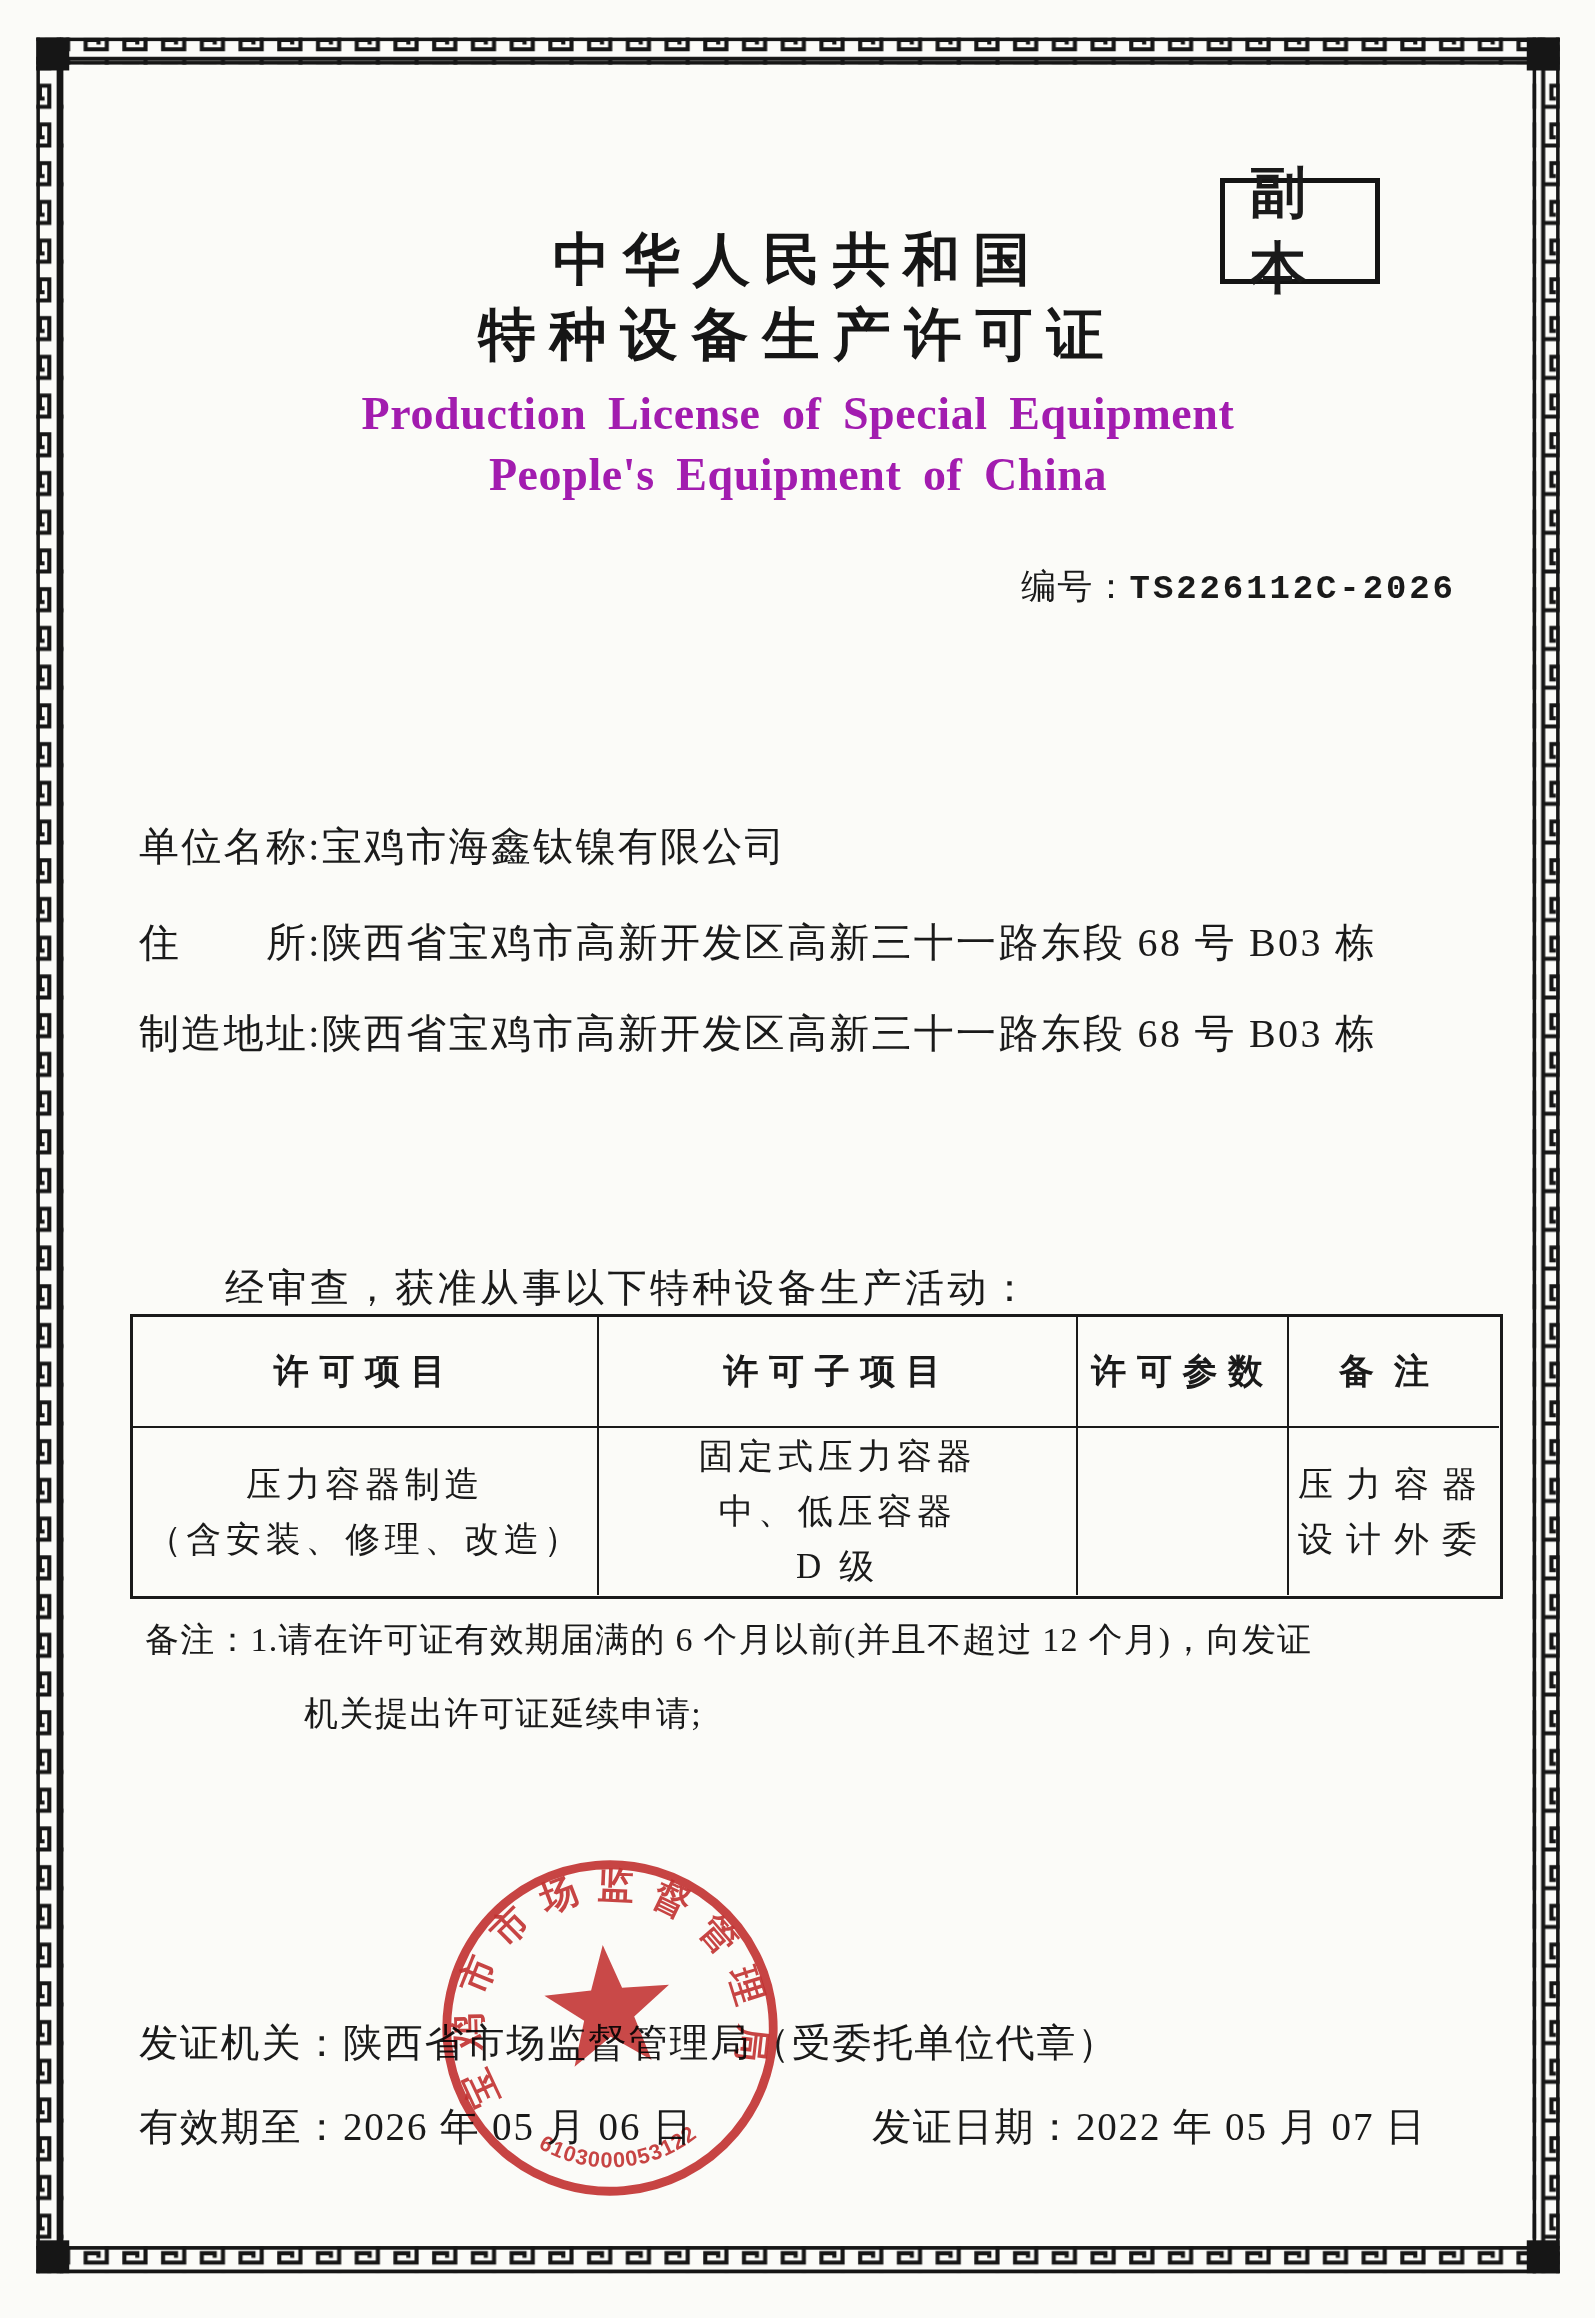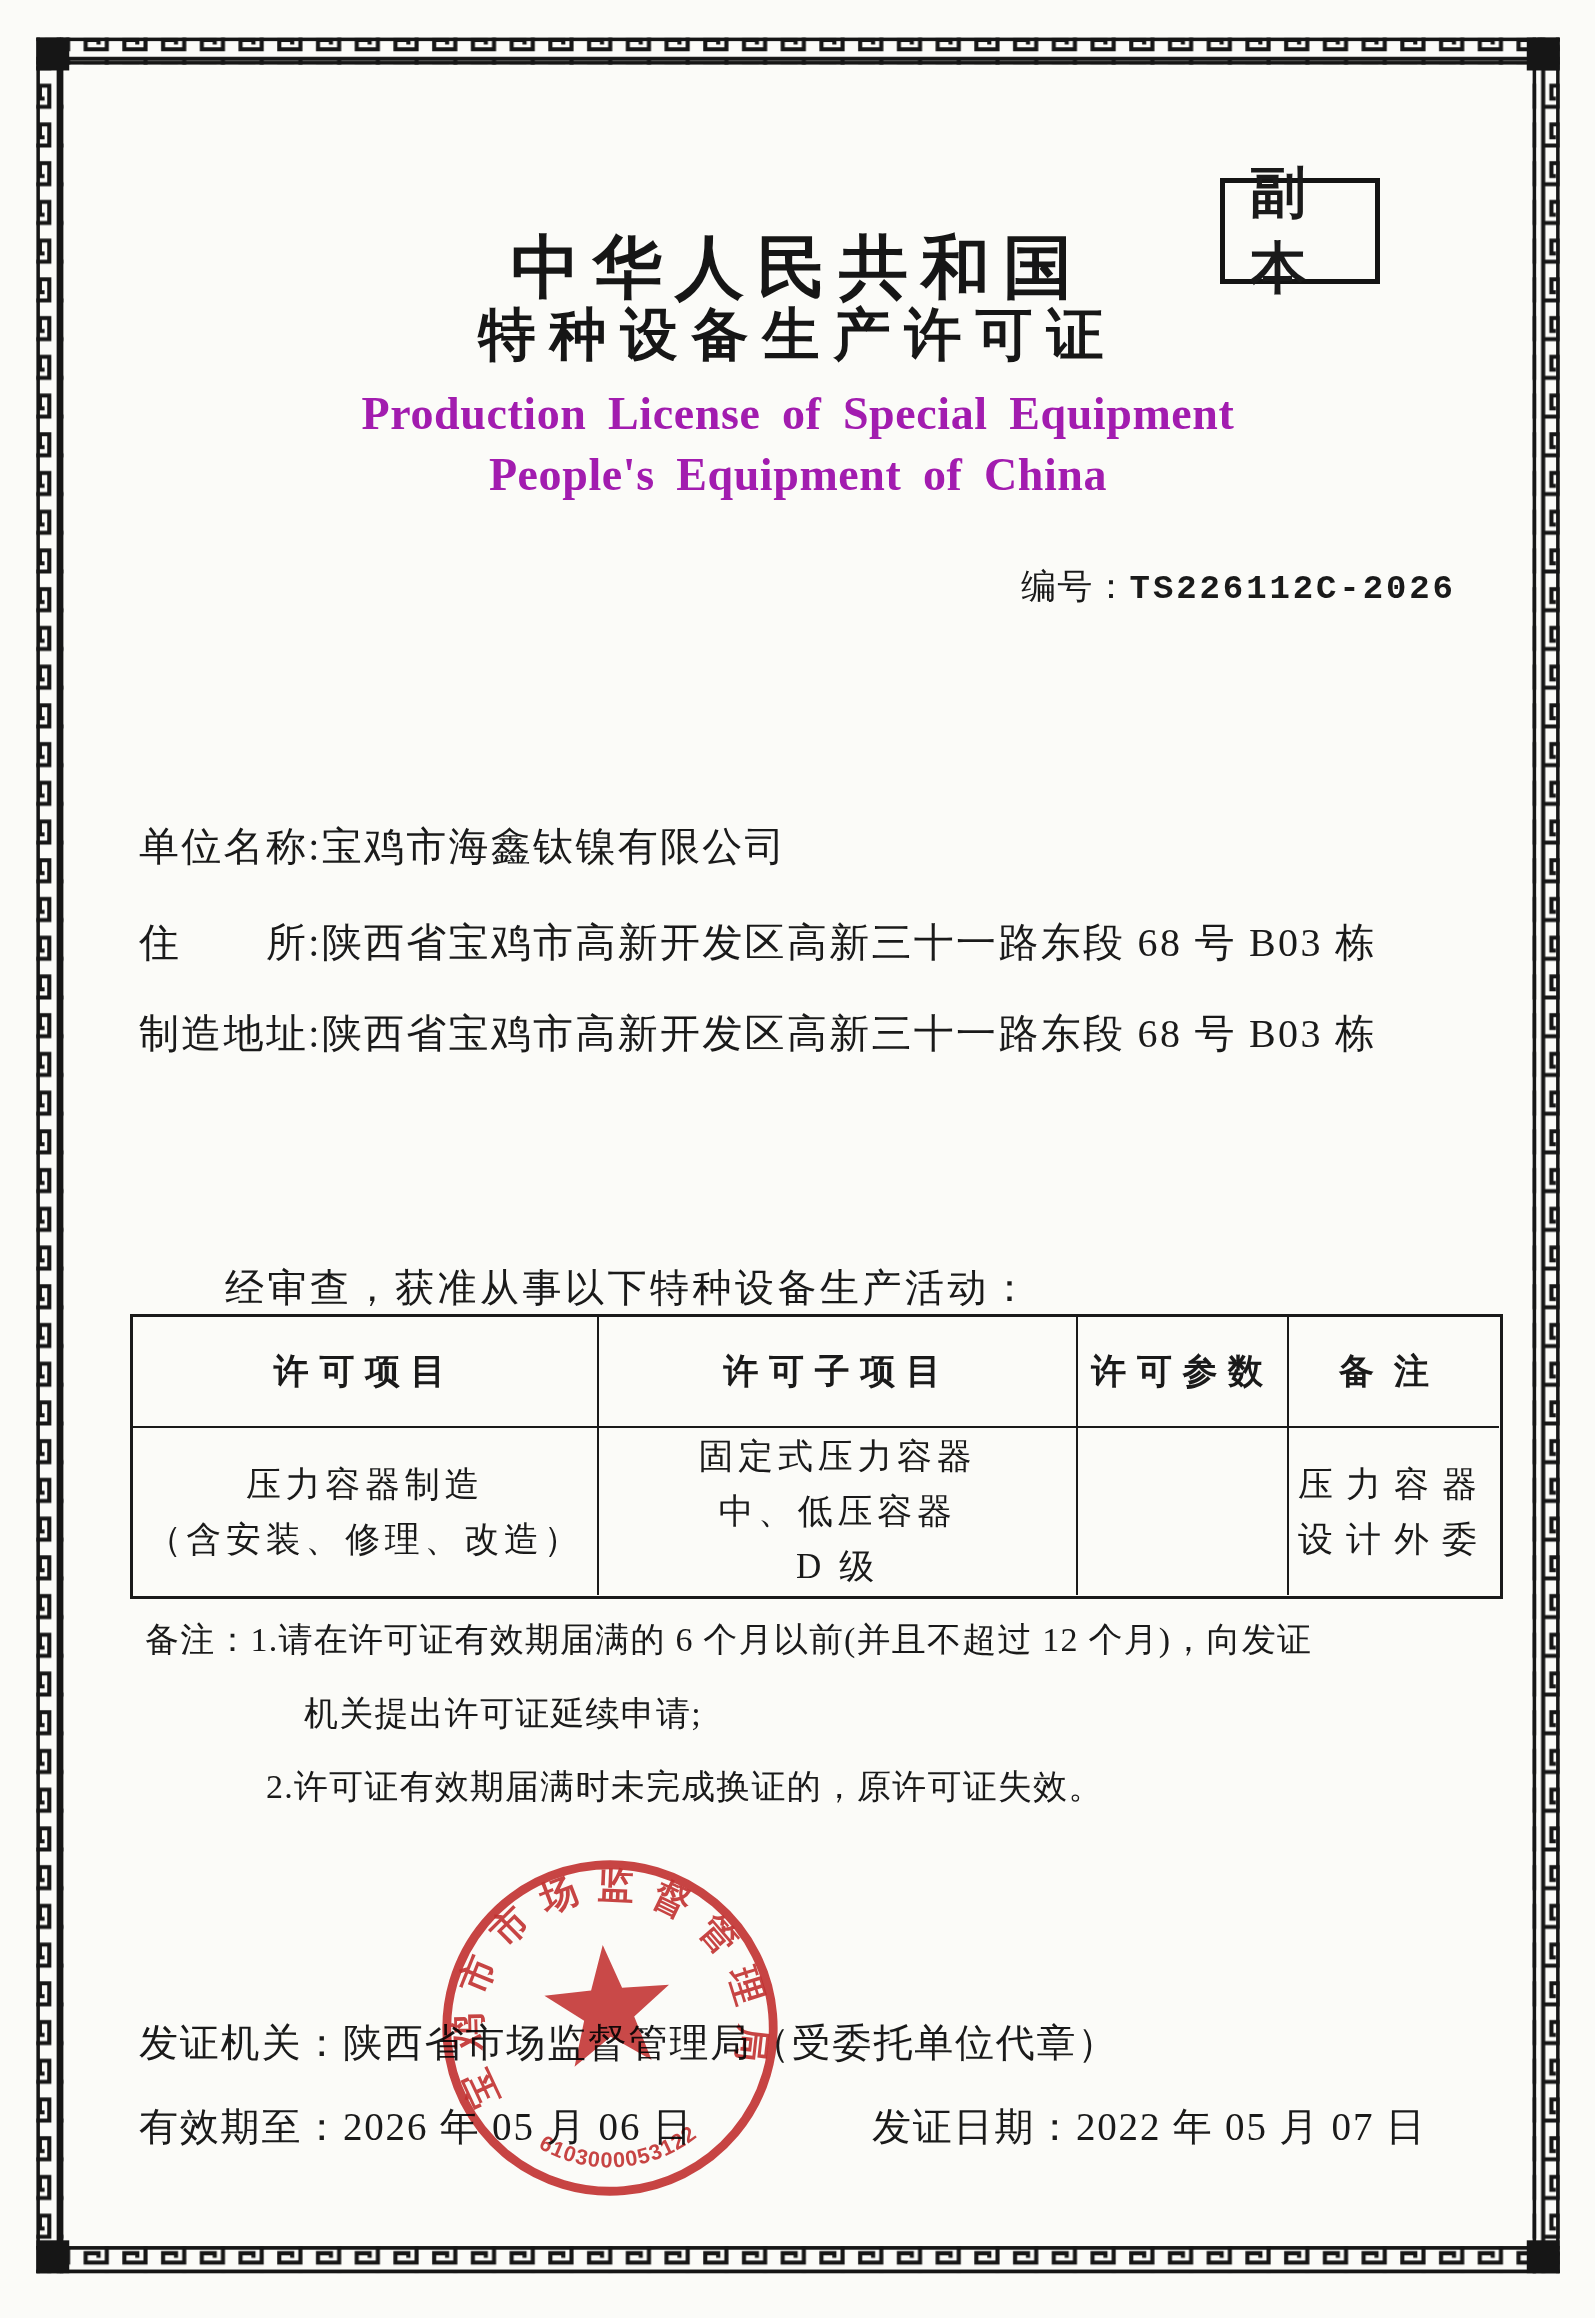"中华人民共和国" .t-cn.l1 { font-size: 69px -> 57px }
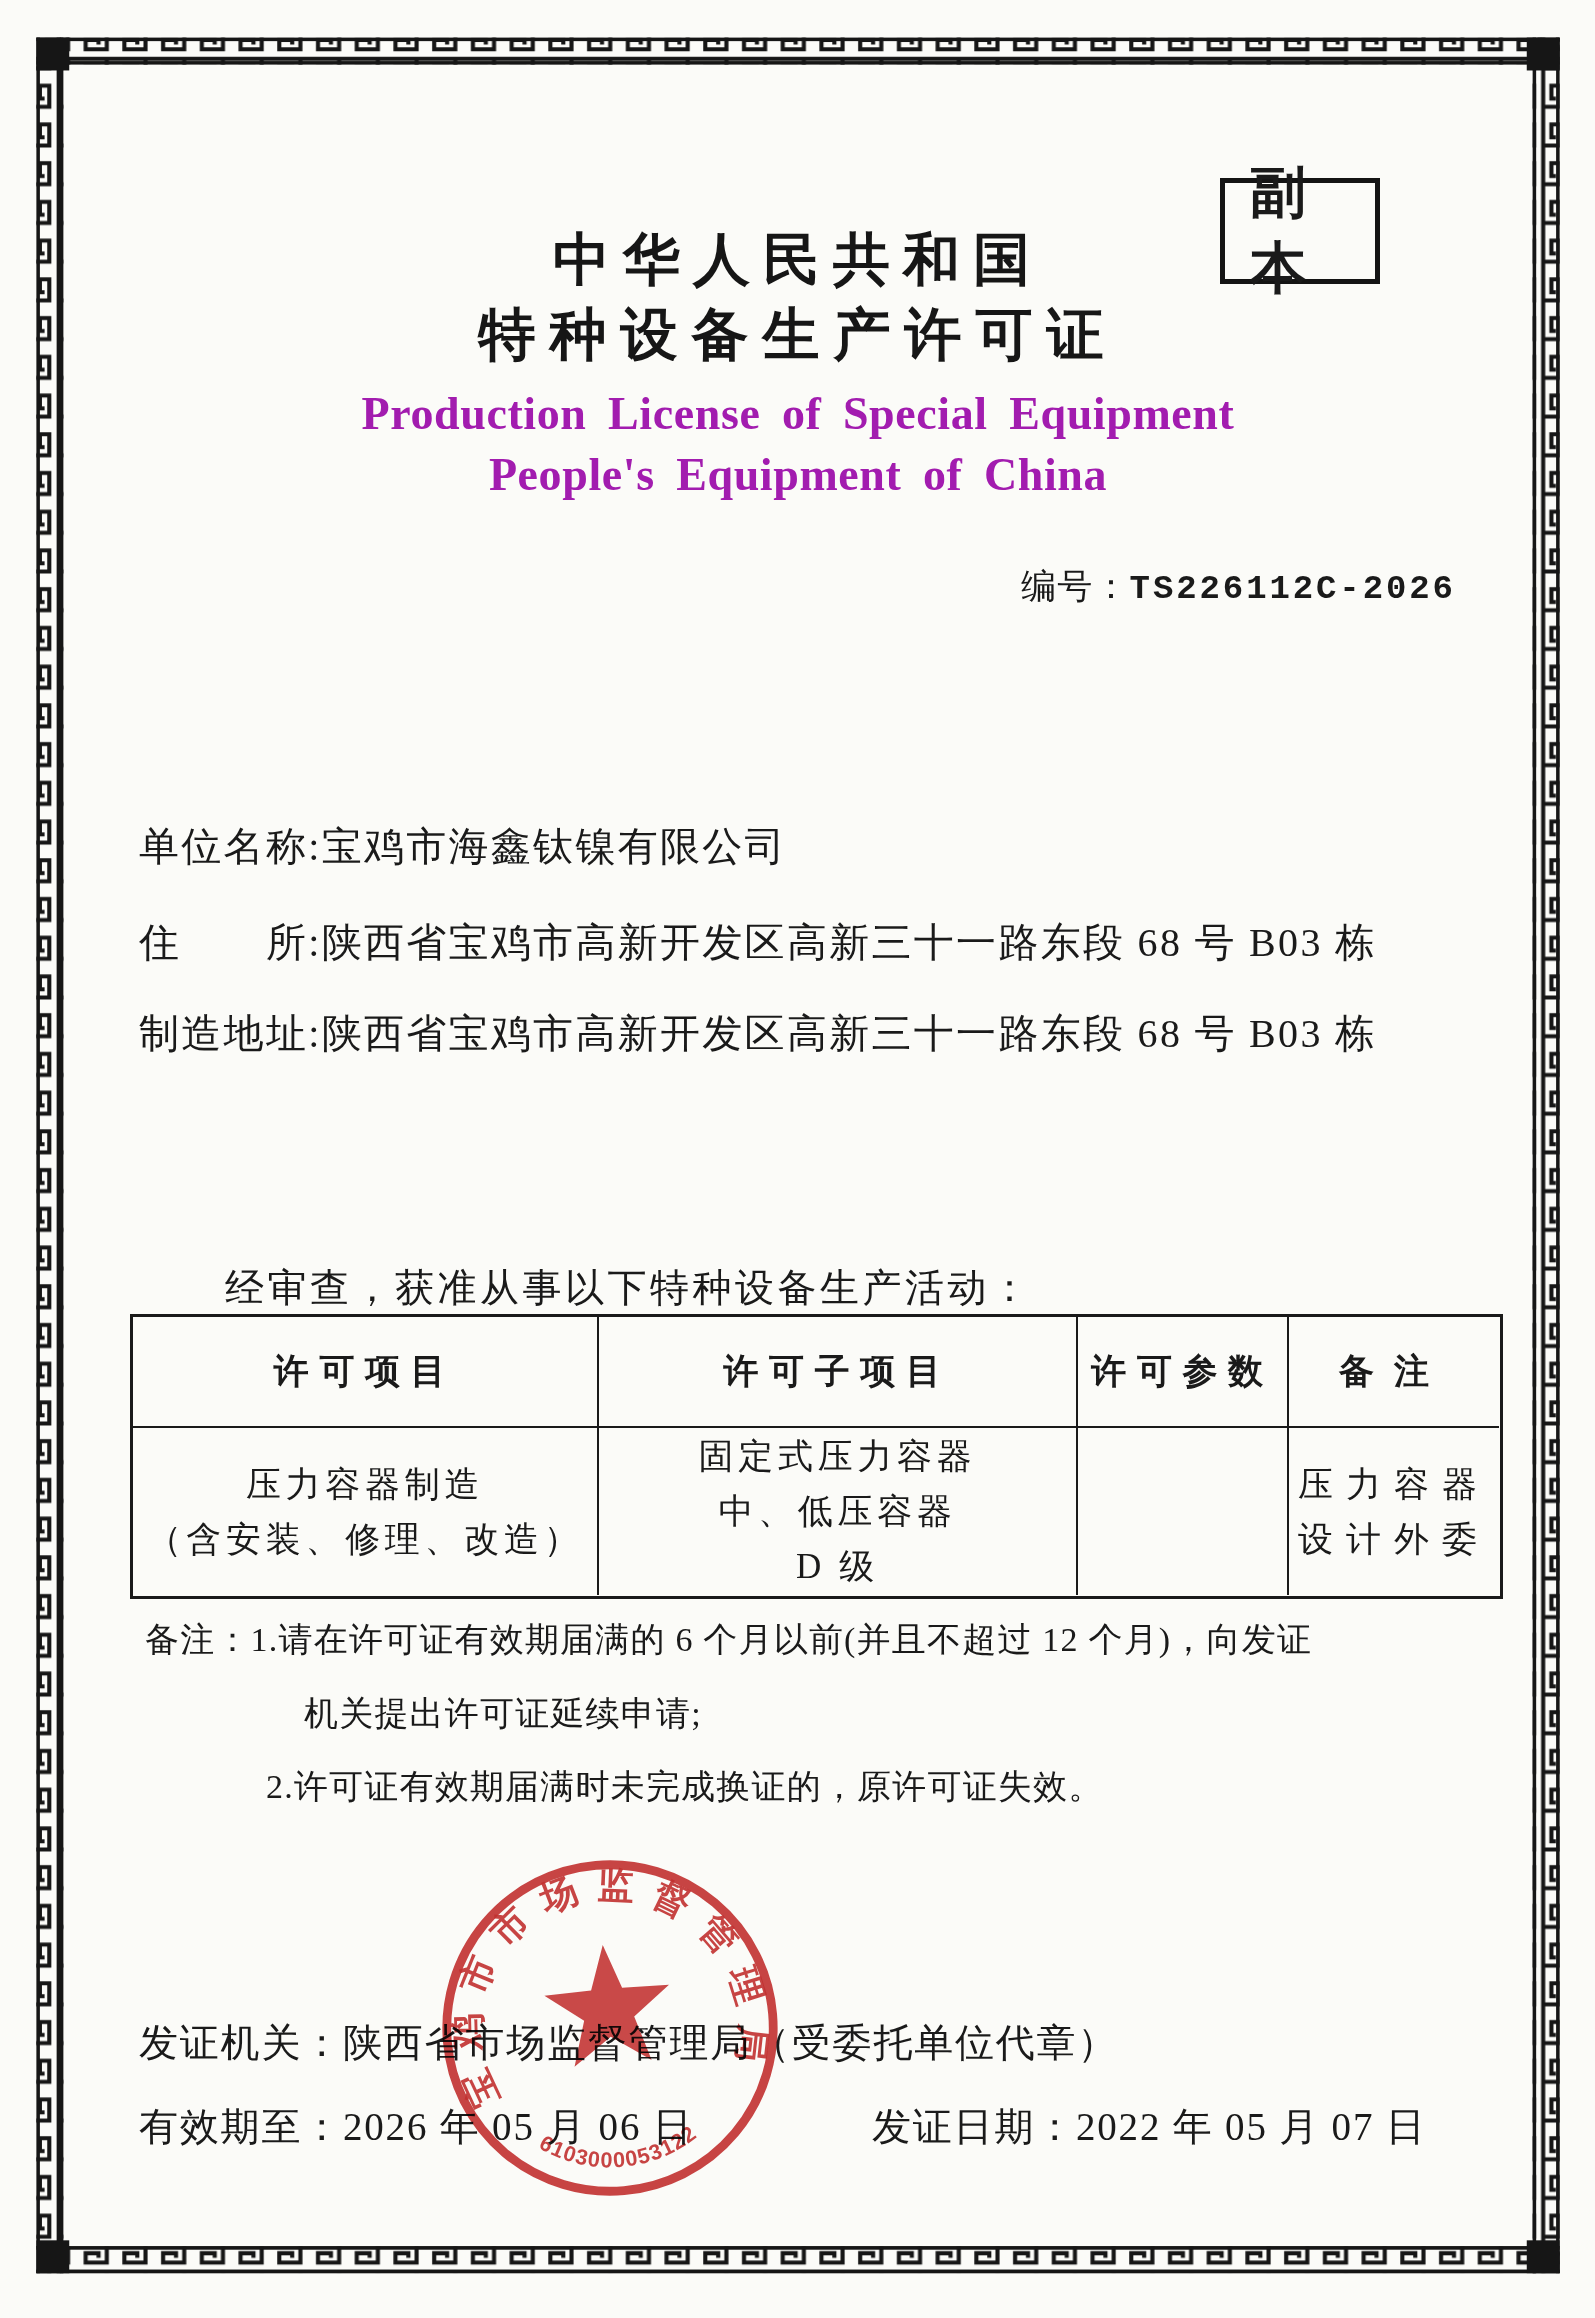"2.许可证有效期届满时未完成换证的，原许可证失效。" div.note { html: <div>2.许可证有效期届满时未完成换证的，原许可证失效。</div> -> none }
